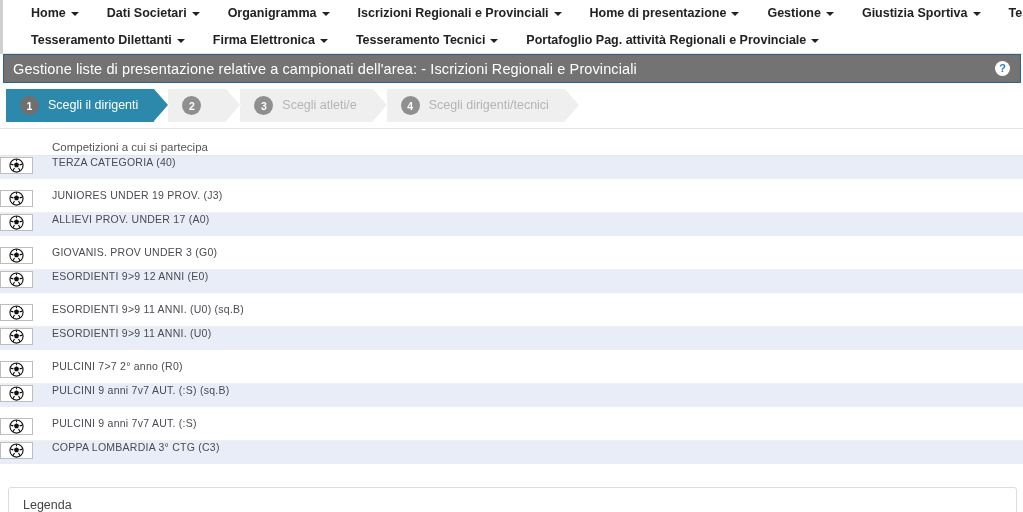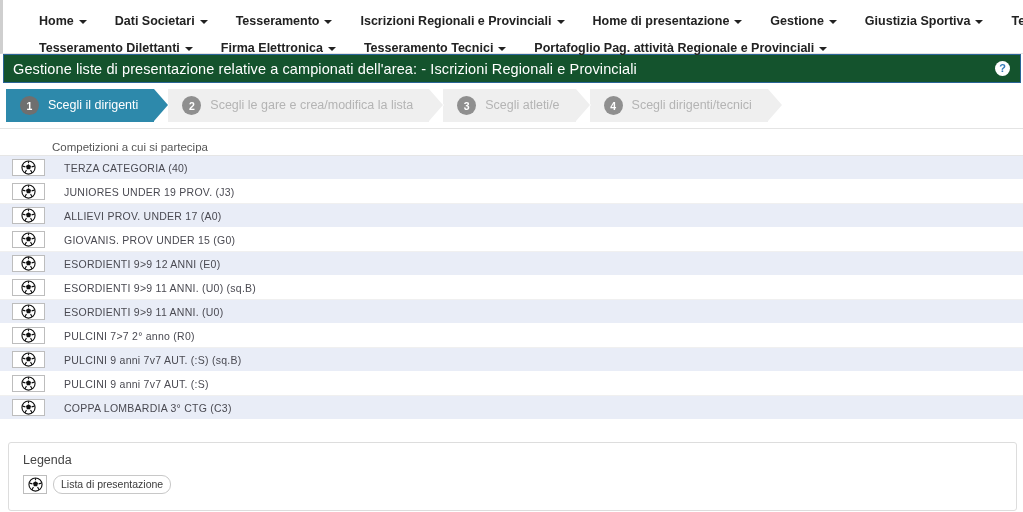"Home" .navbar { padding: 8px -> 0 }
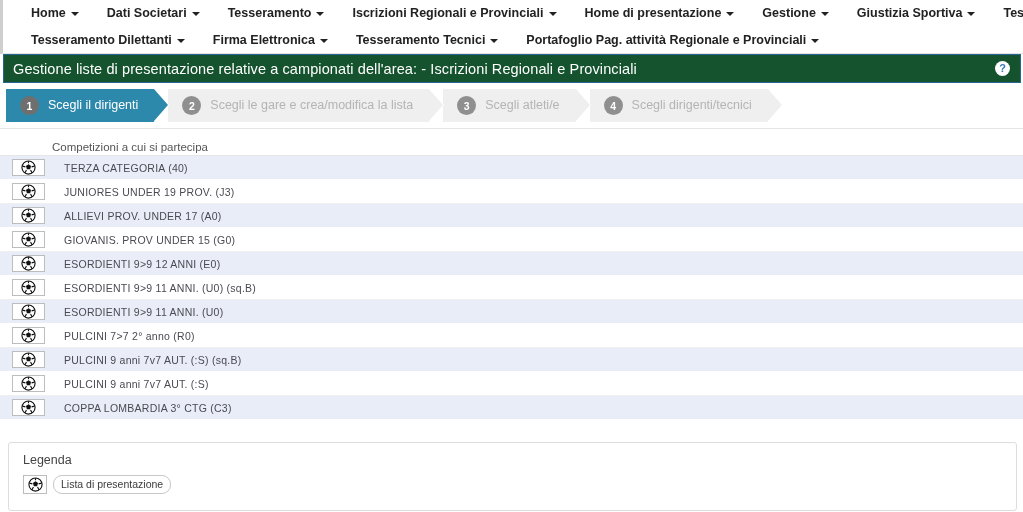"Tesseramento" span { text: Tesseramento -> Organigramma }
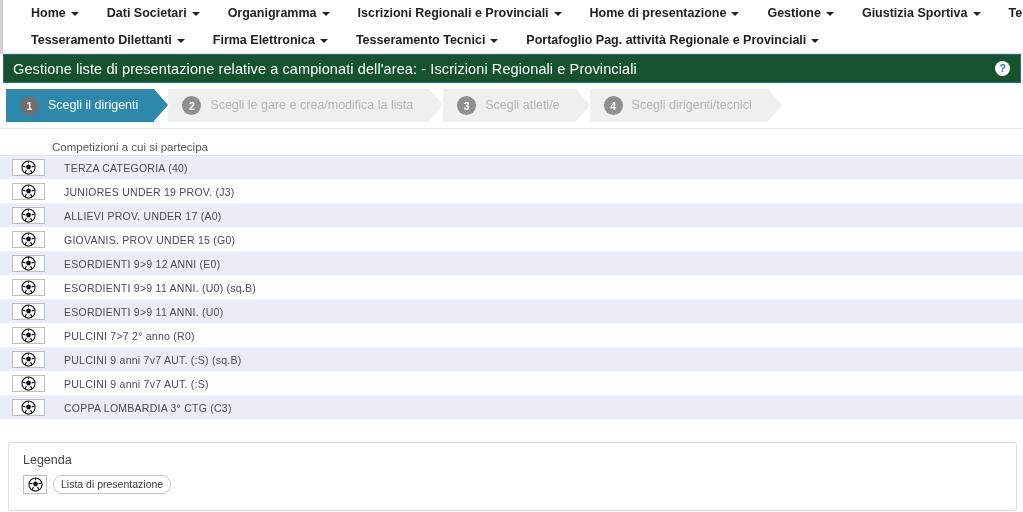"Portafoglio Pag. attività Regionale e" span { text: Regionale e Provinciali -> Regionali e Provinciale }
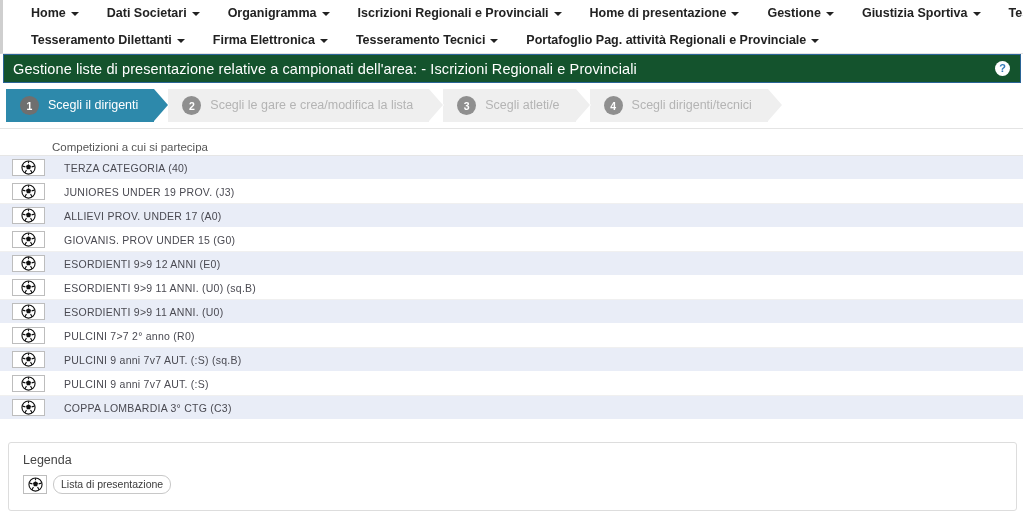"Gestione liste di presentazione relative" .page-header { background: #14532d -> #737373 }
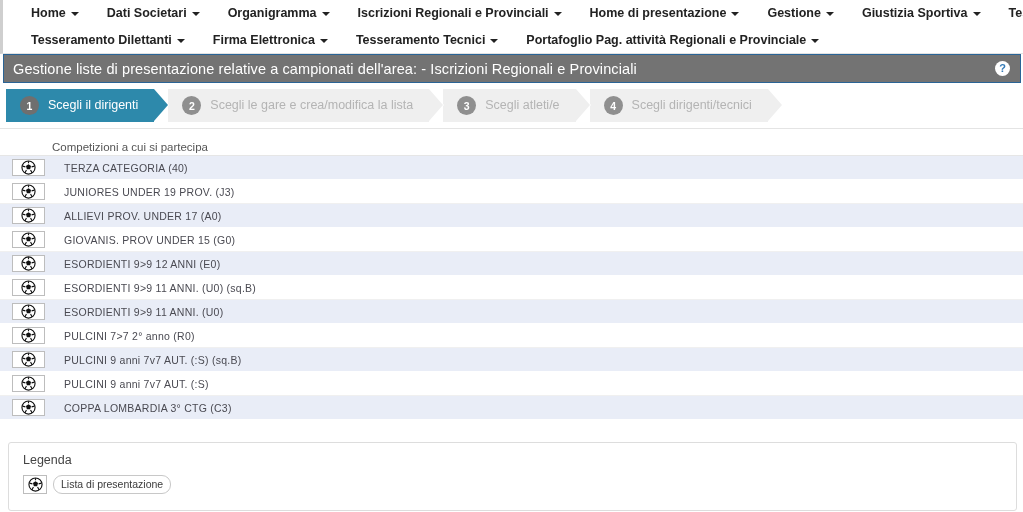"Scegli le gare e crea/modifica" div.step-label { html: <div>Scegli le gare e crea/modifica la lista</div> -> none }
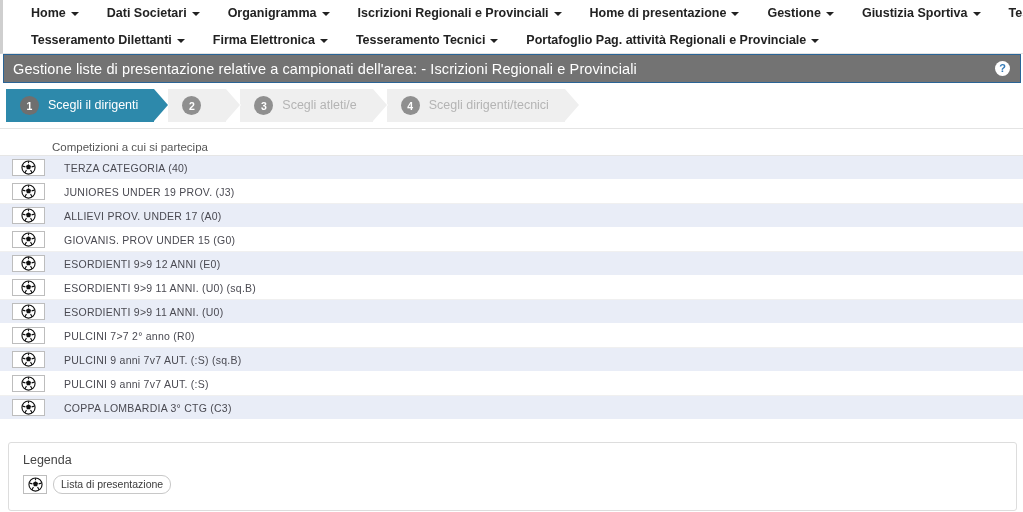"TERZA CATEGORIA (40)" .comp-row { align-items: center -> flex-start; padding-left: 12px -> none }
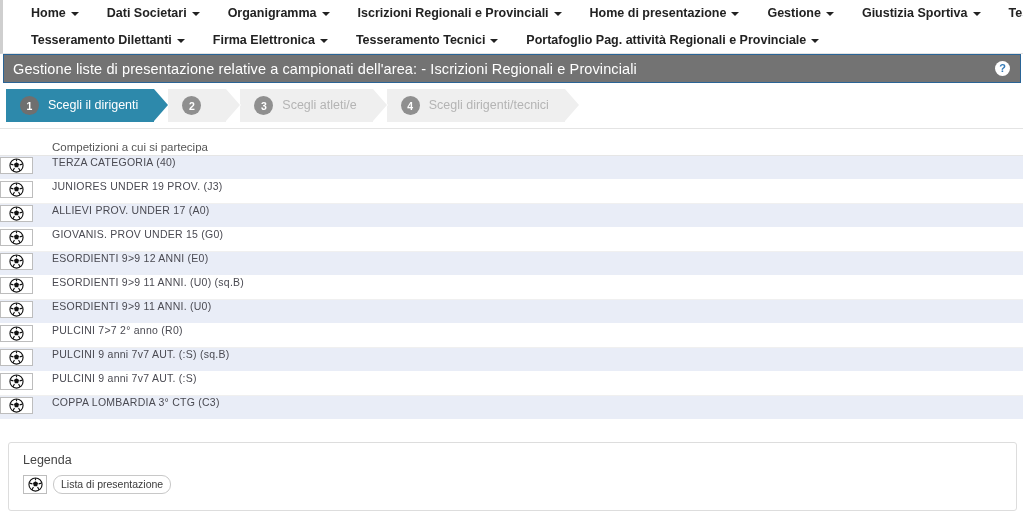"JUNIORES UNDER 19 PROV. (J3)" .comp-row.plain { margin-top: none -> 9px }
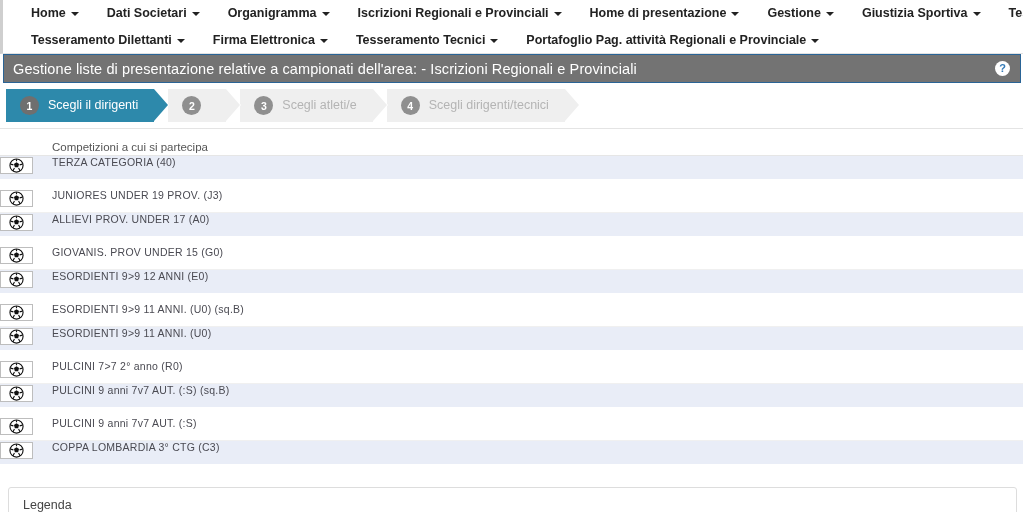"GIOVANIS. PROV UNDER 15 (G0)" div.comp-name { text: 15 -> 3 }
